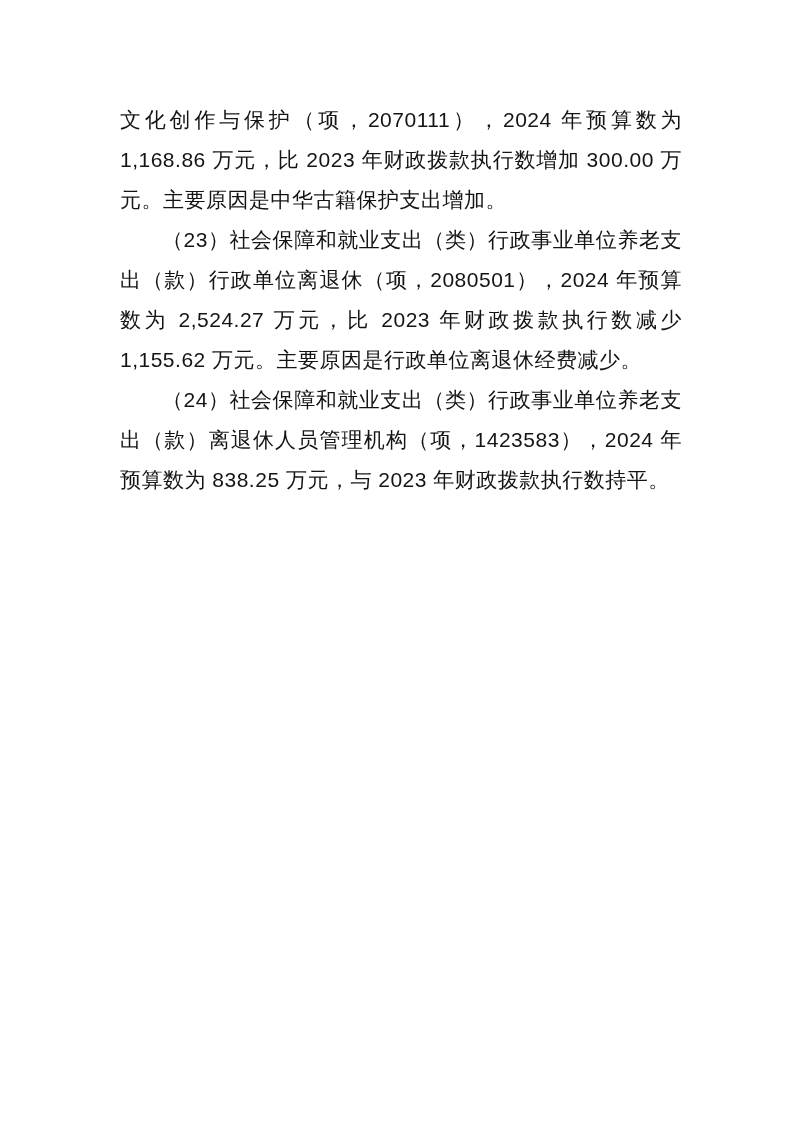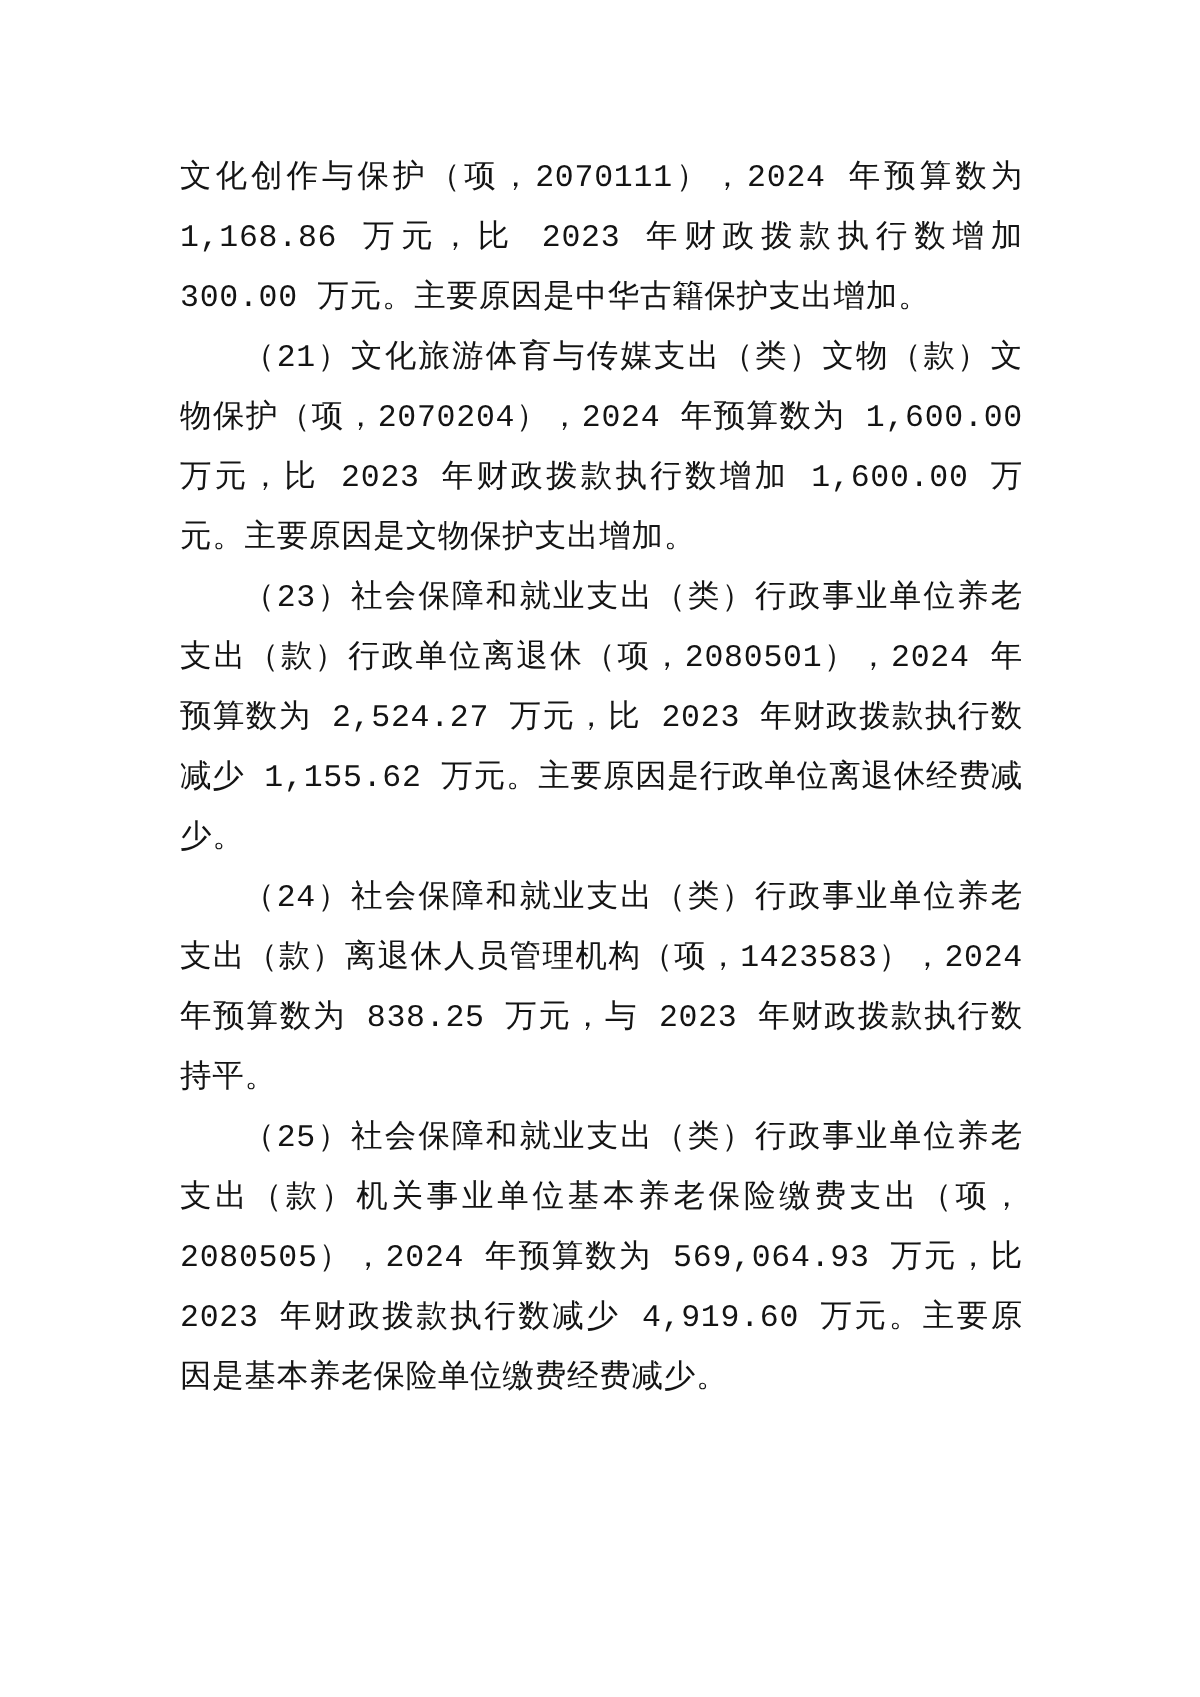"文化创作与保护（项，2070111），2024 年预算数为 1,168.86" .page { font-family: Liberation Mono, monospace -> Liberation Sans, sans-serif }
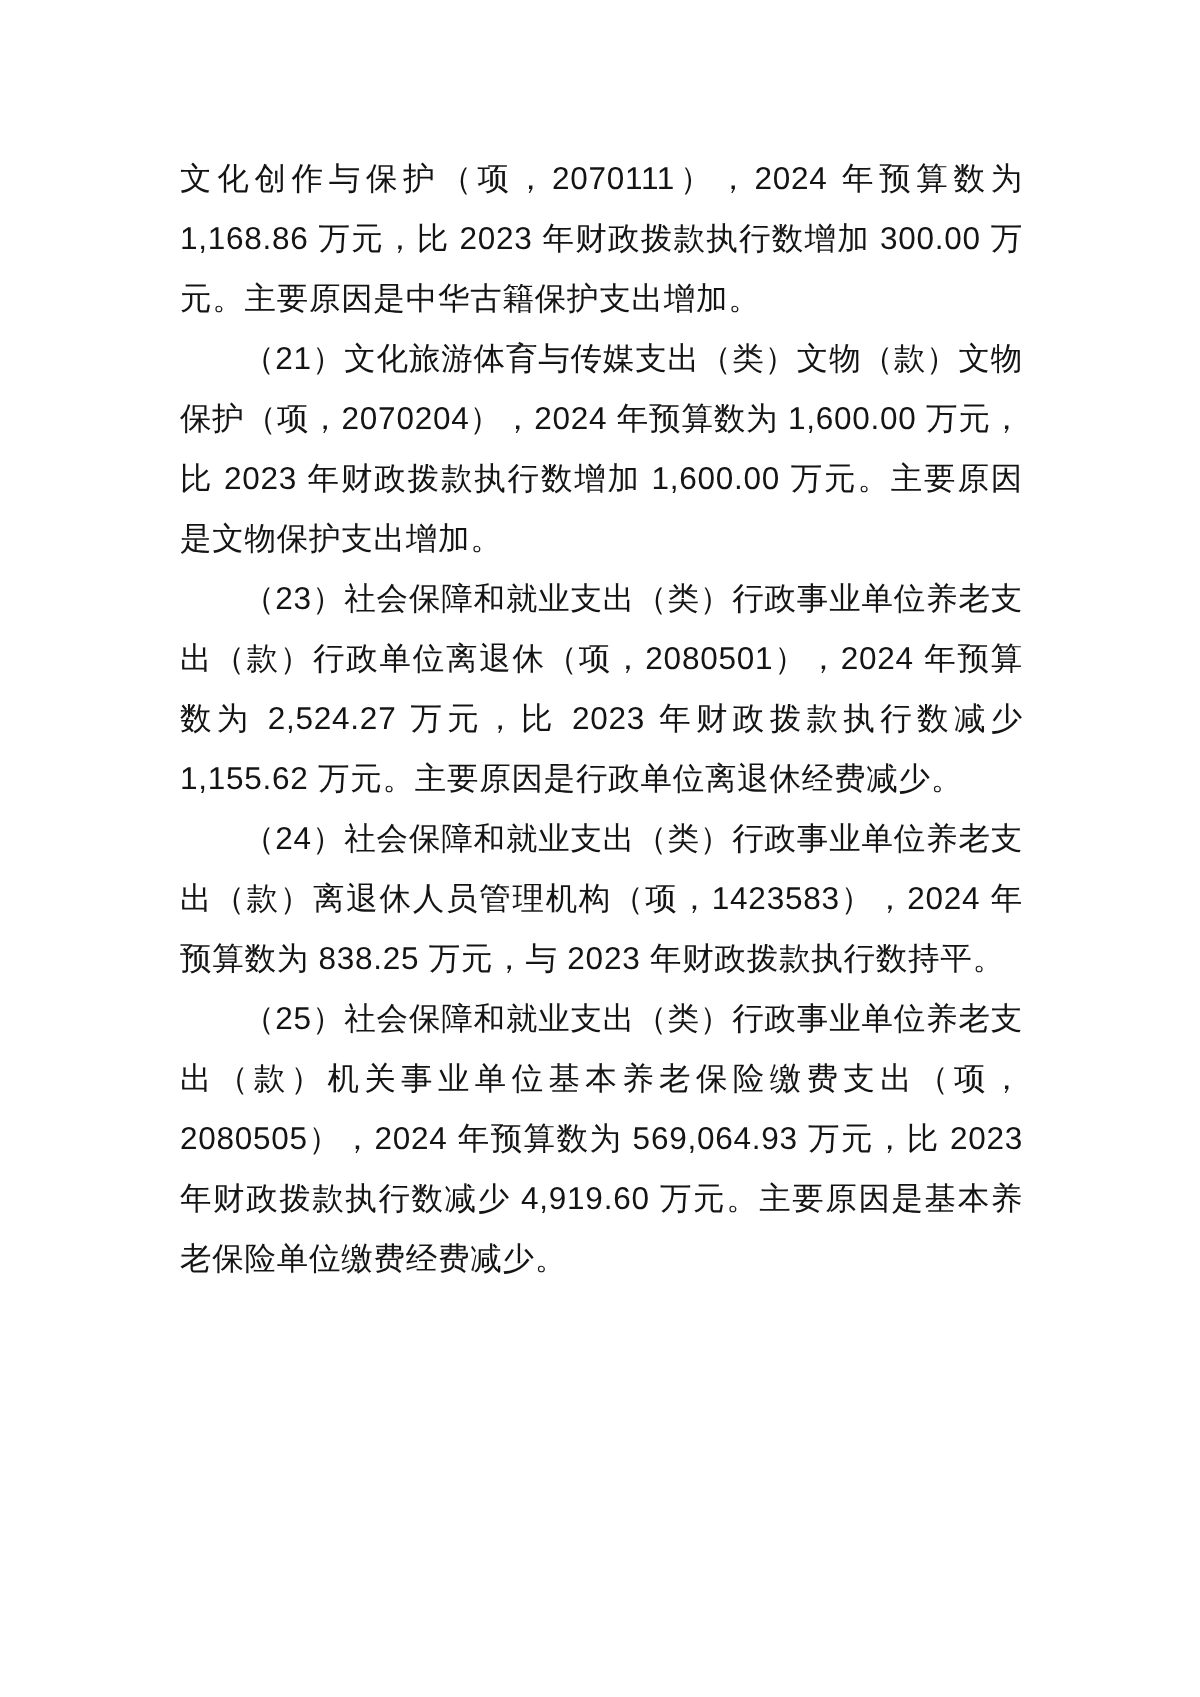"（21）文化旅游体育与传媒支出（类）文物（款）文物保护（项，2070204），2" p.para { html: <p>（21）文化旅游体育与传媒支出（类）文物（款）文物保护（项，2070204），2024 年预算数为 1,600.00 万元，比 2023 年财政拨款执行数增加 1,600.00 万元。主要原因是文物保护支出增加。</p> -> none }
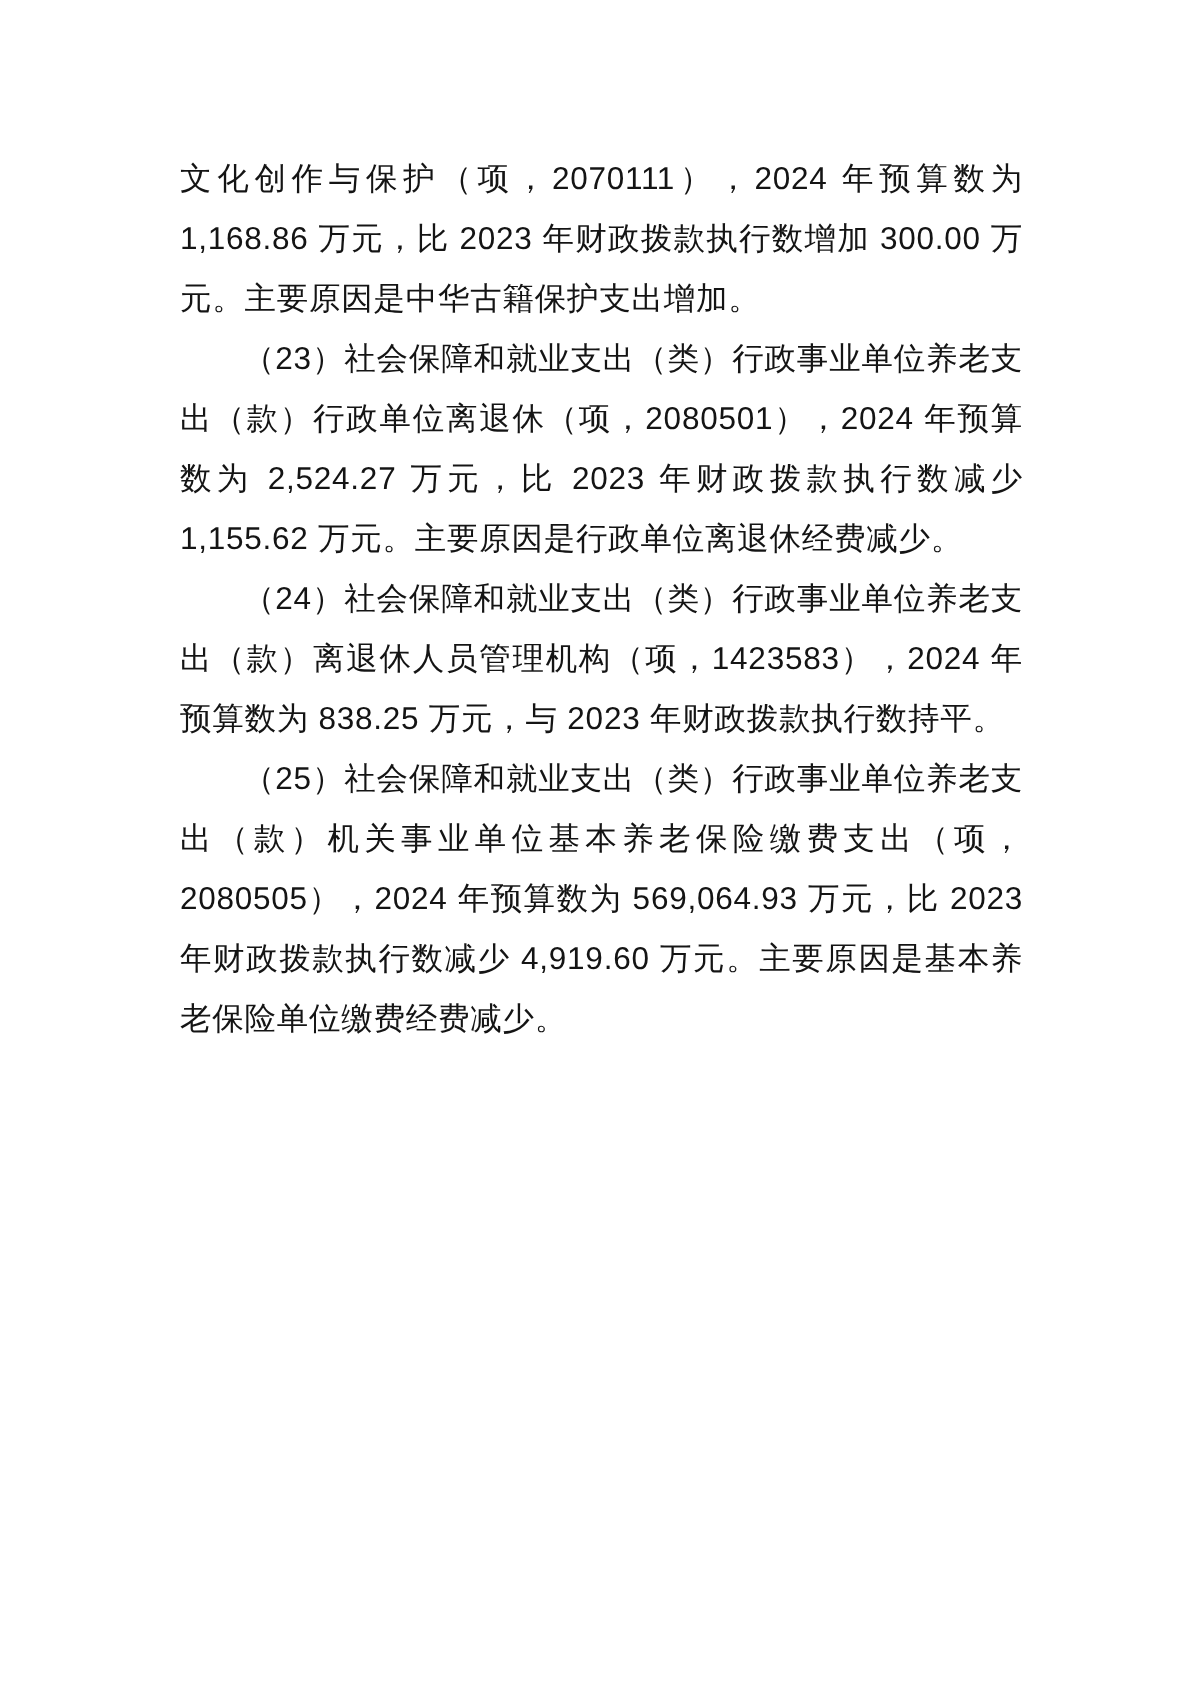"（25）社会保障和就业支出（类）行政事业单位养老支出（款）机关事业单位基本养老保" p.para { html: <p>（25）社会保障和就业支出（类）行政事业单位养老支出（款）机关事业单位基本养老保险缴费支出（项，2080505），2024 年预算数为 569,064.93 万元，比 2023 年财政拨款执行数减少 4,919.60 万元。主要原因是基本养老保险单位缴费经费减少。</p> -> none }
